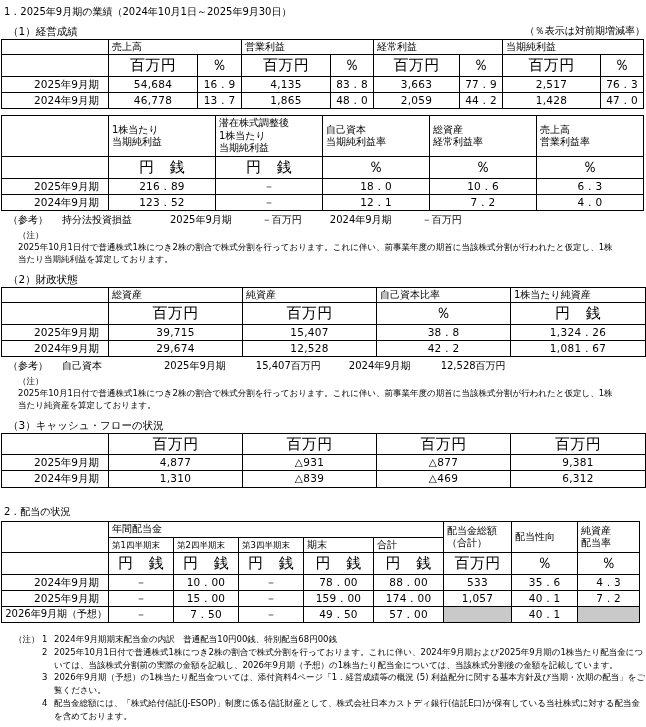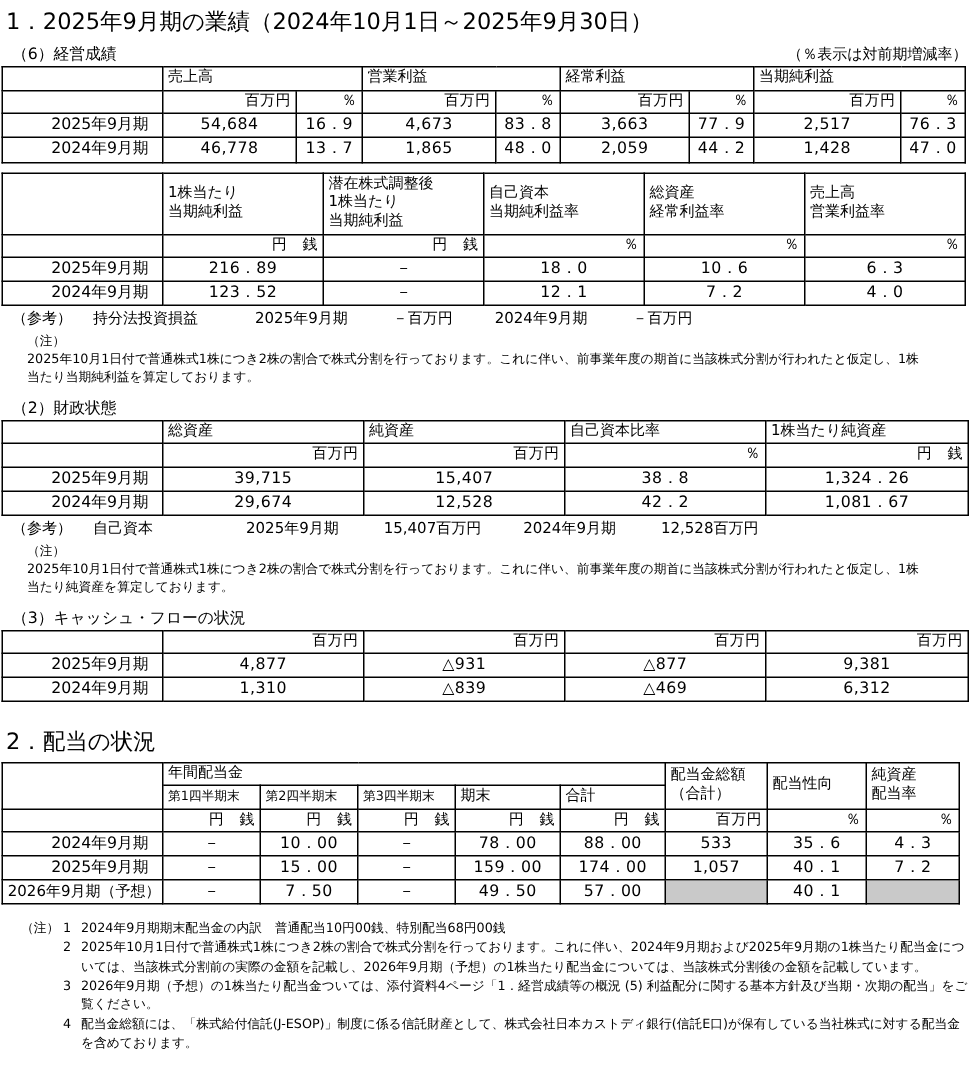"1．2025年9月期の業績（2024年10月1日～2025年9月30日）" .h-main { font-size: 15px -> 10px }
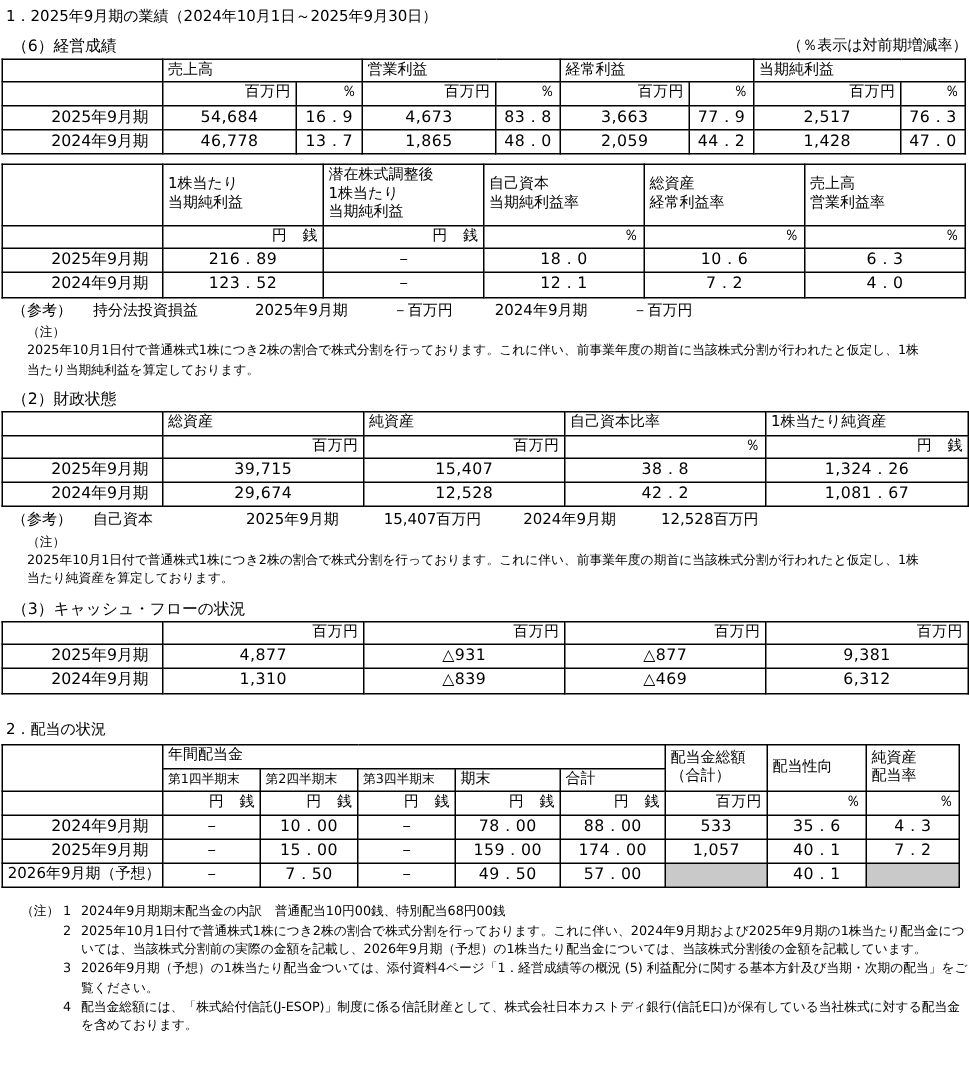"（6）経営成績" div.h-sub { text: 6 -> 1 }
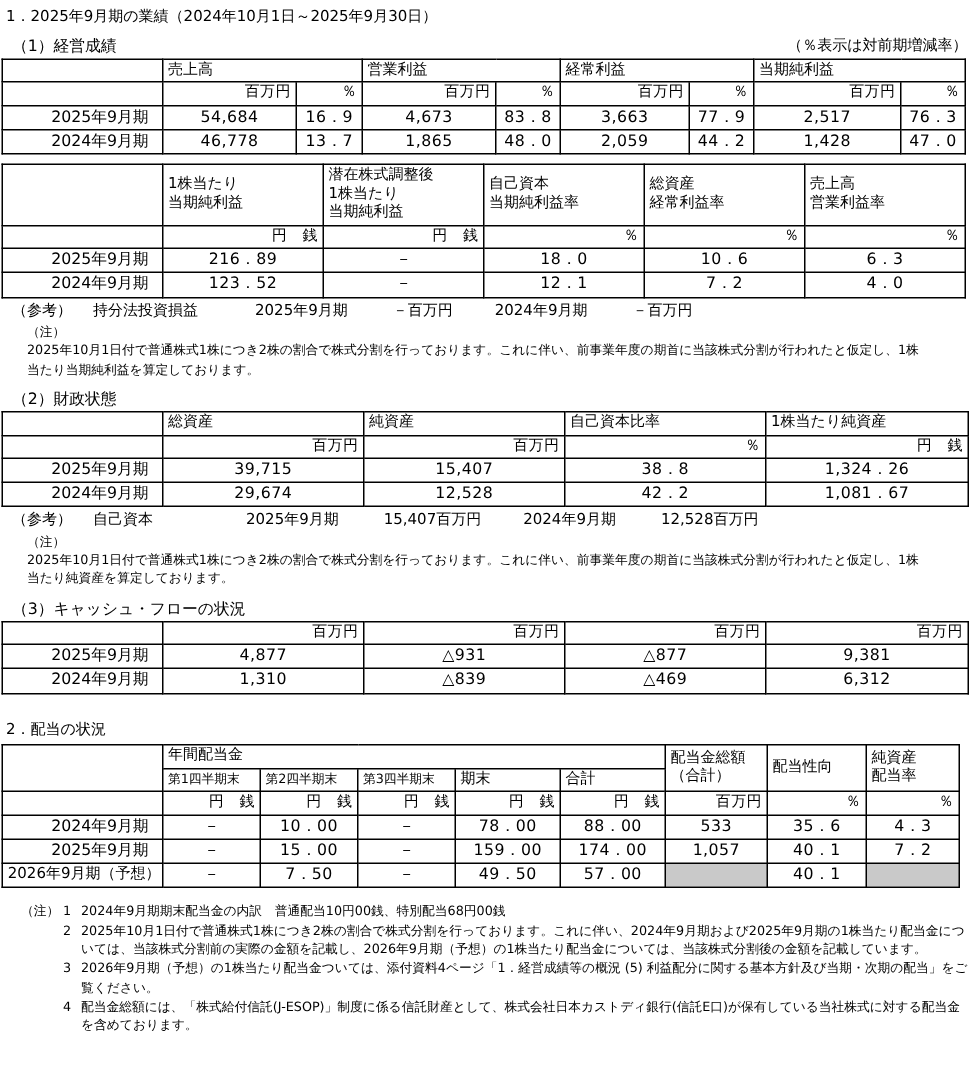"百万円" table.fin td.unit { font-size: 10px -> 15px; text-align: right -> center }
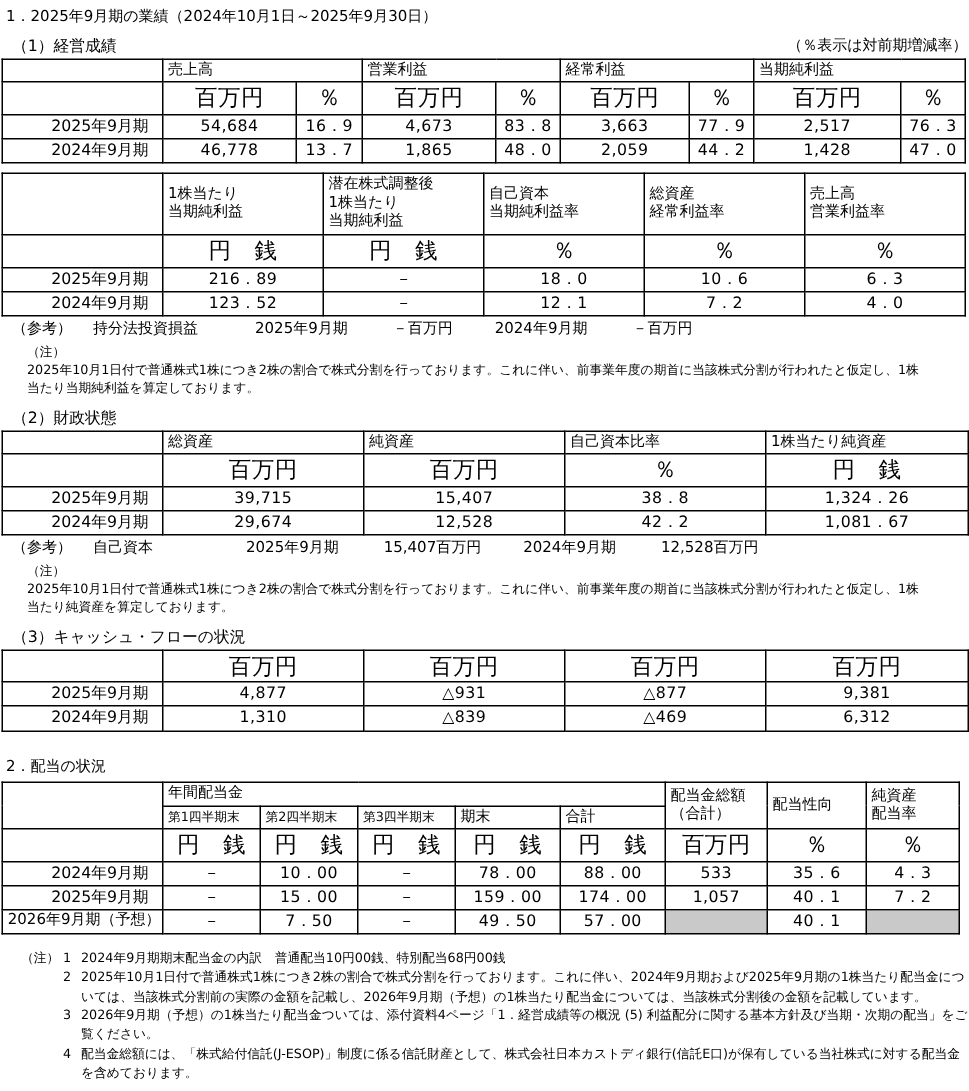"4,673" td.num { text: 4,673 -> 4,135 }
